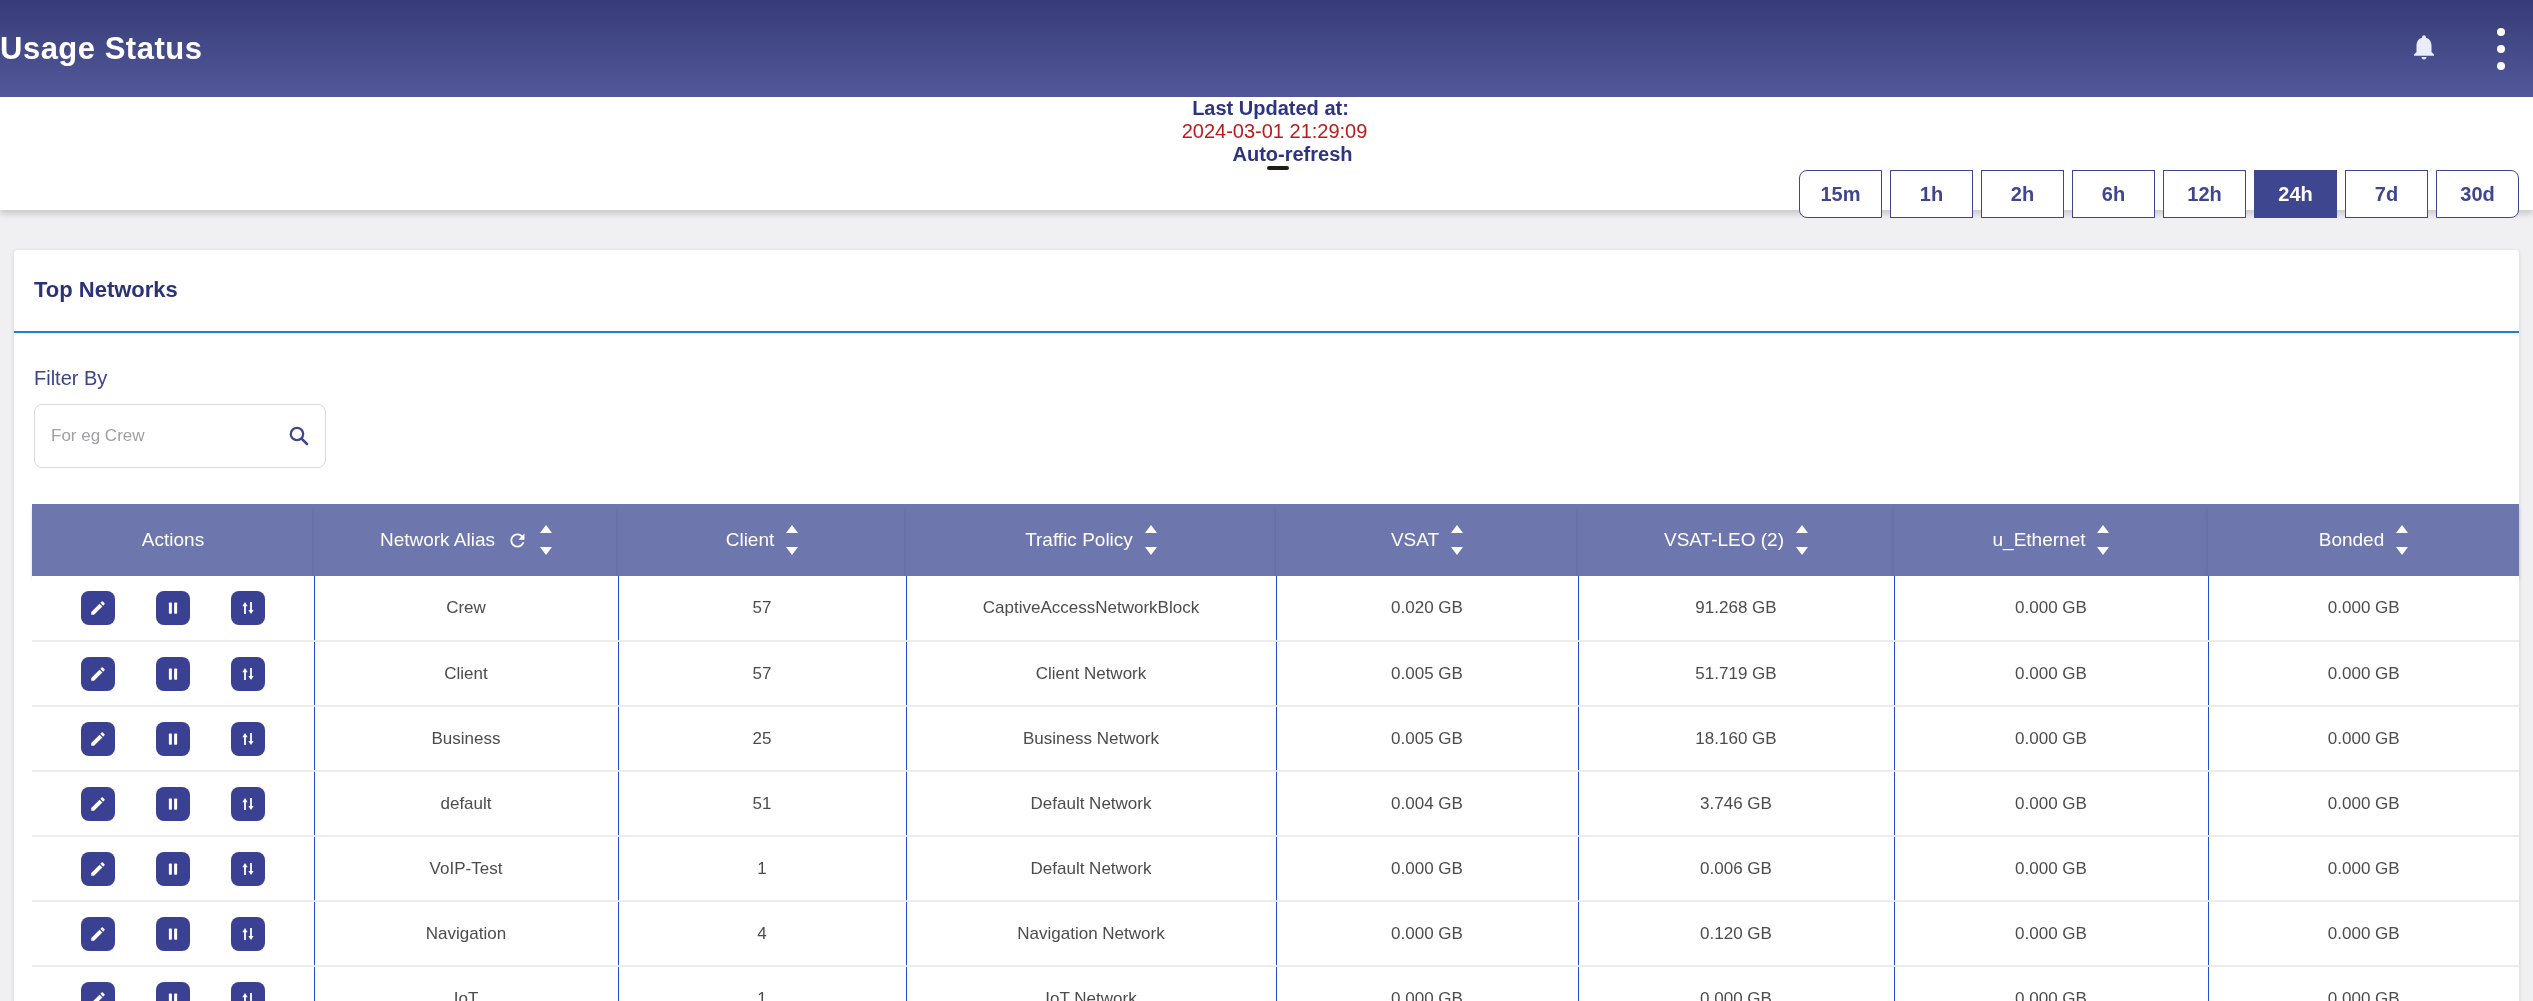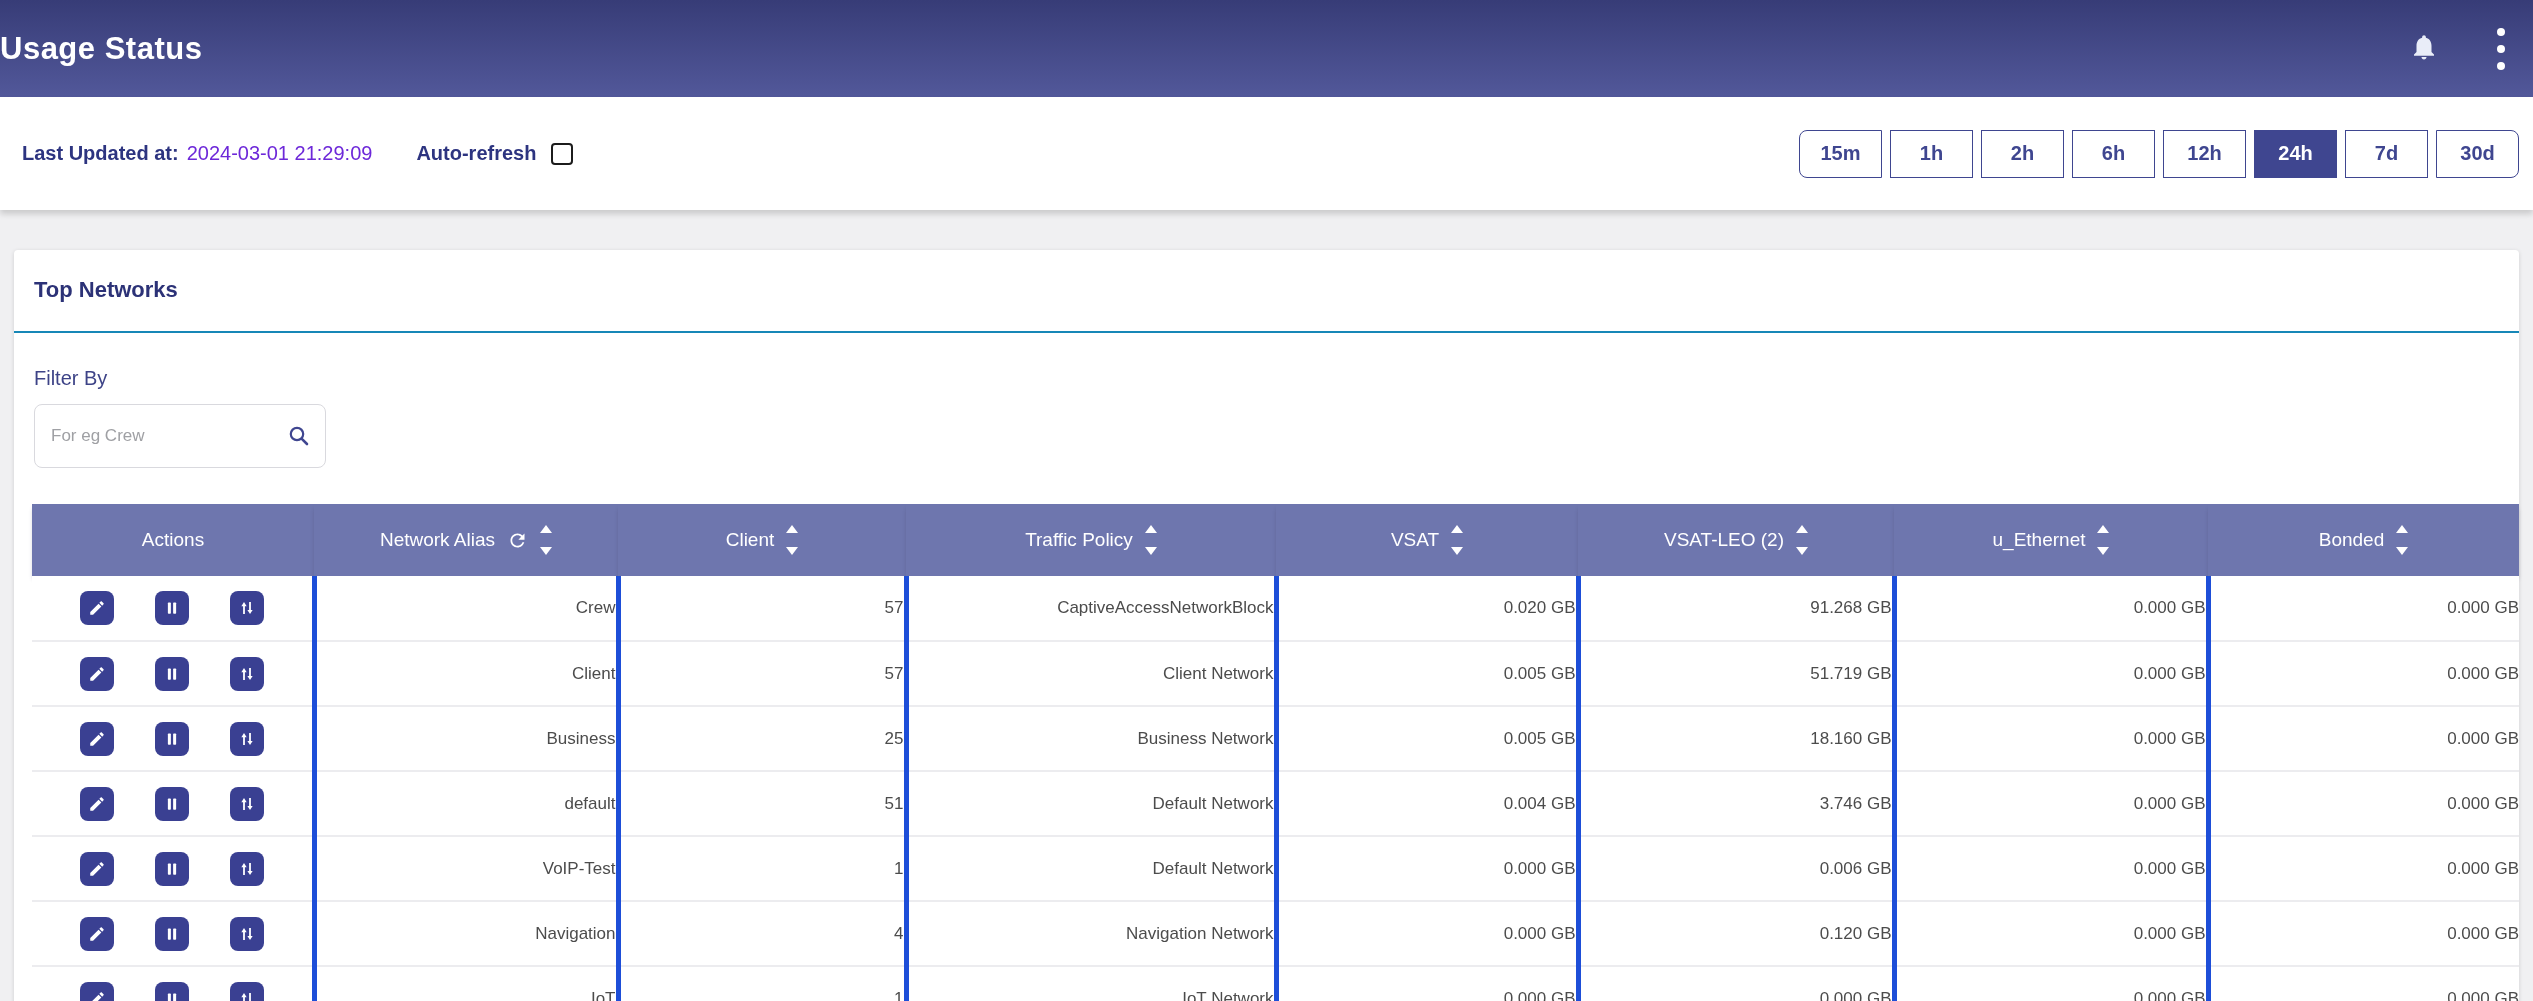"Last Updated at:" .toolbar { flex-direction: none -> column }
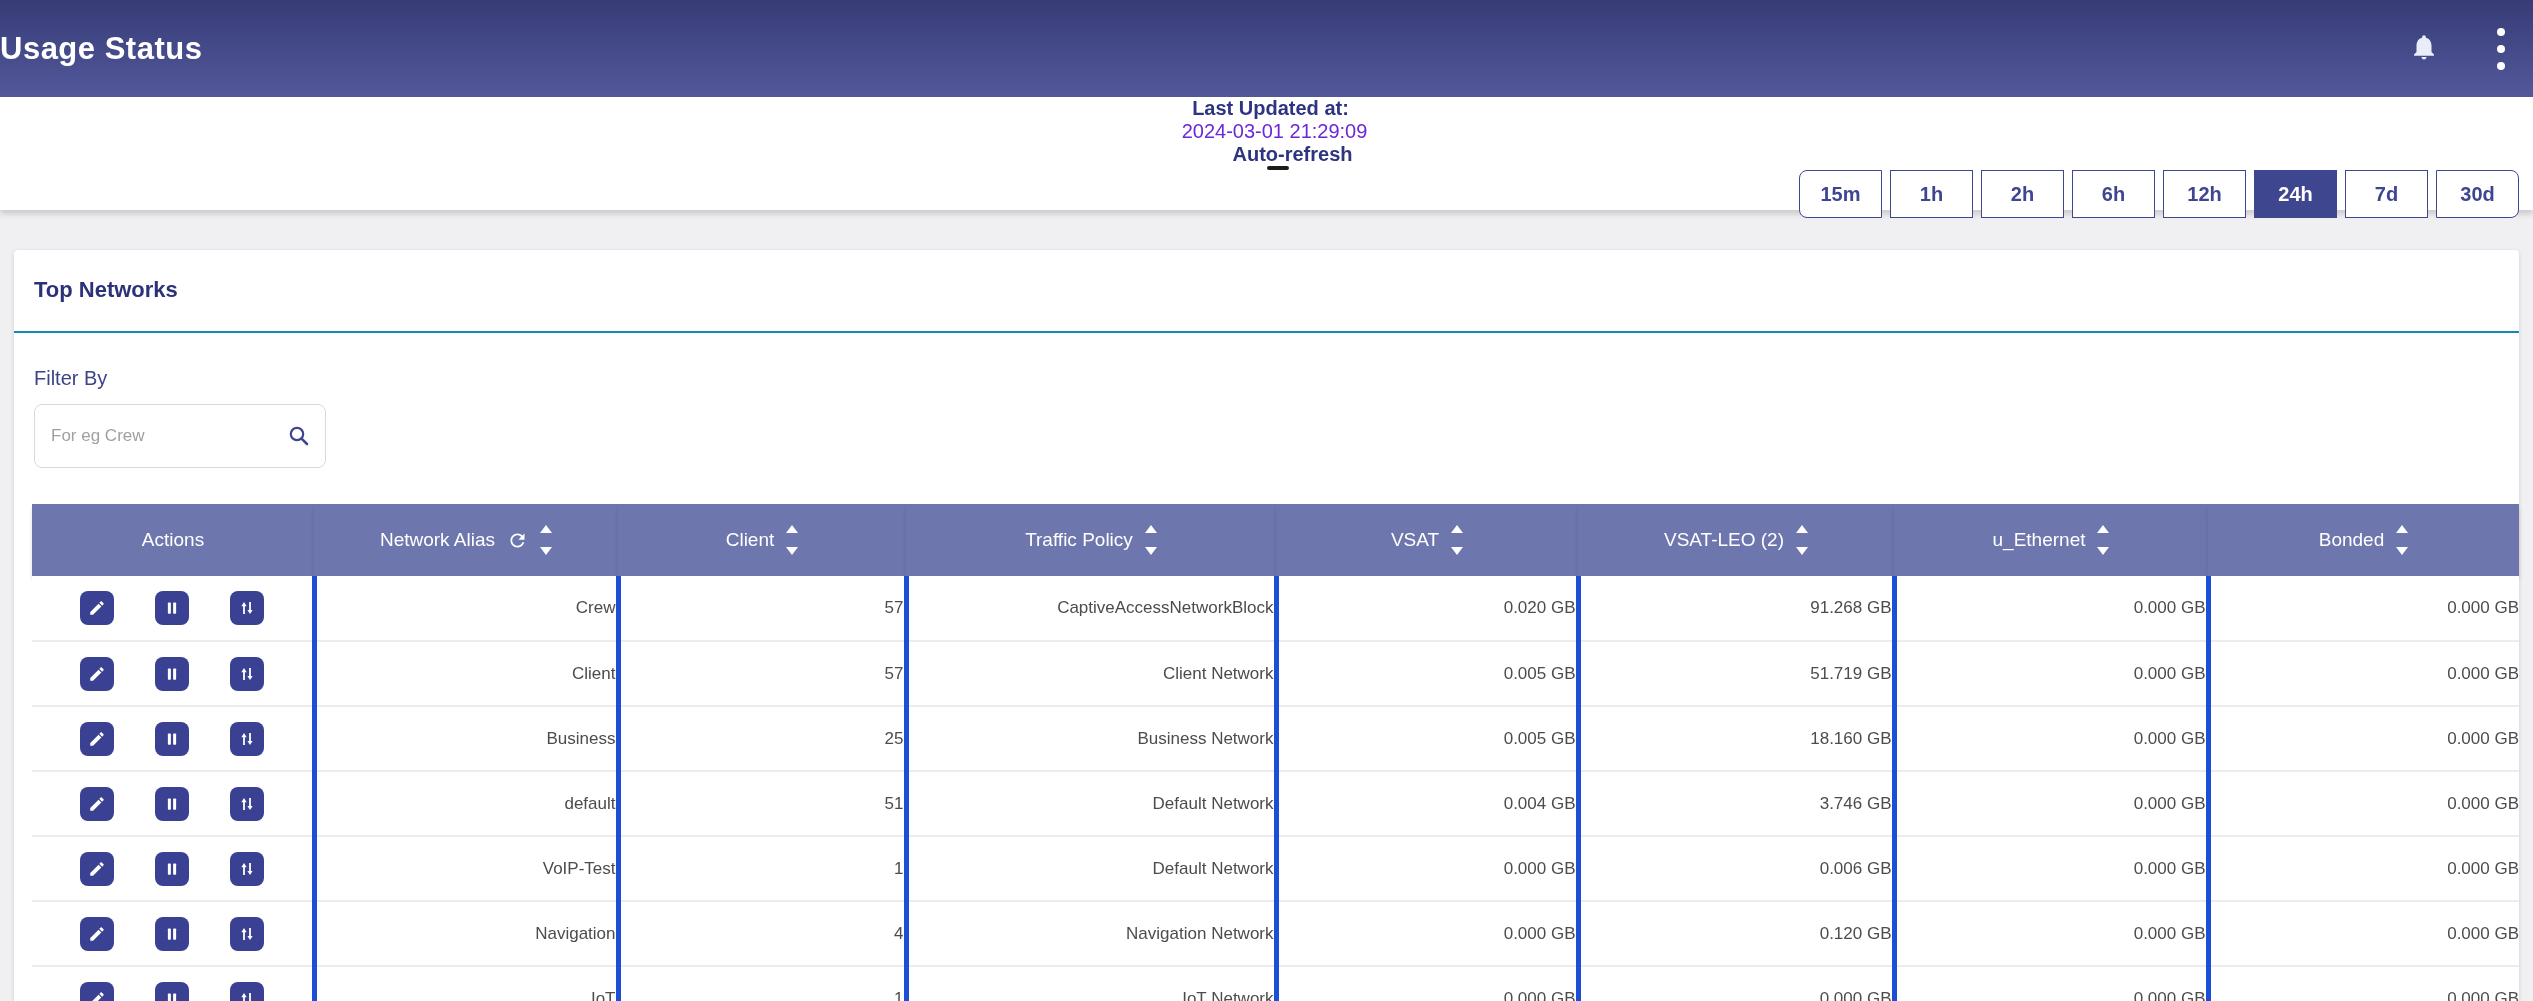"2024-03-01 21:29:09" .last-updated-value { color: #6d28d9 -> #b91c1c }
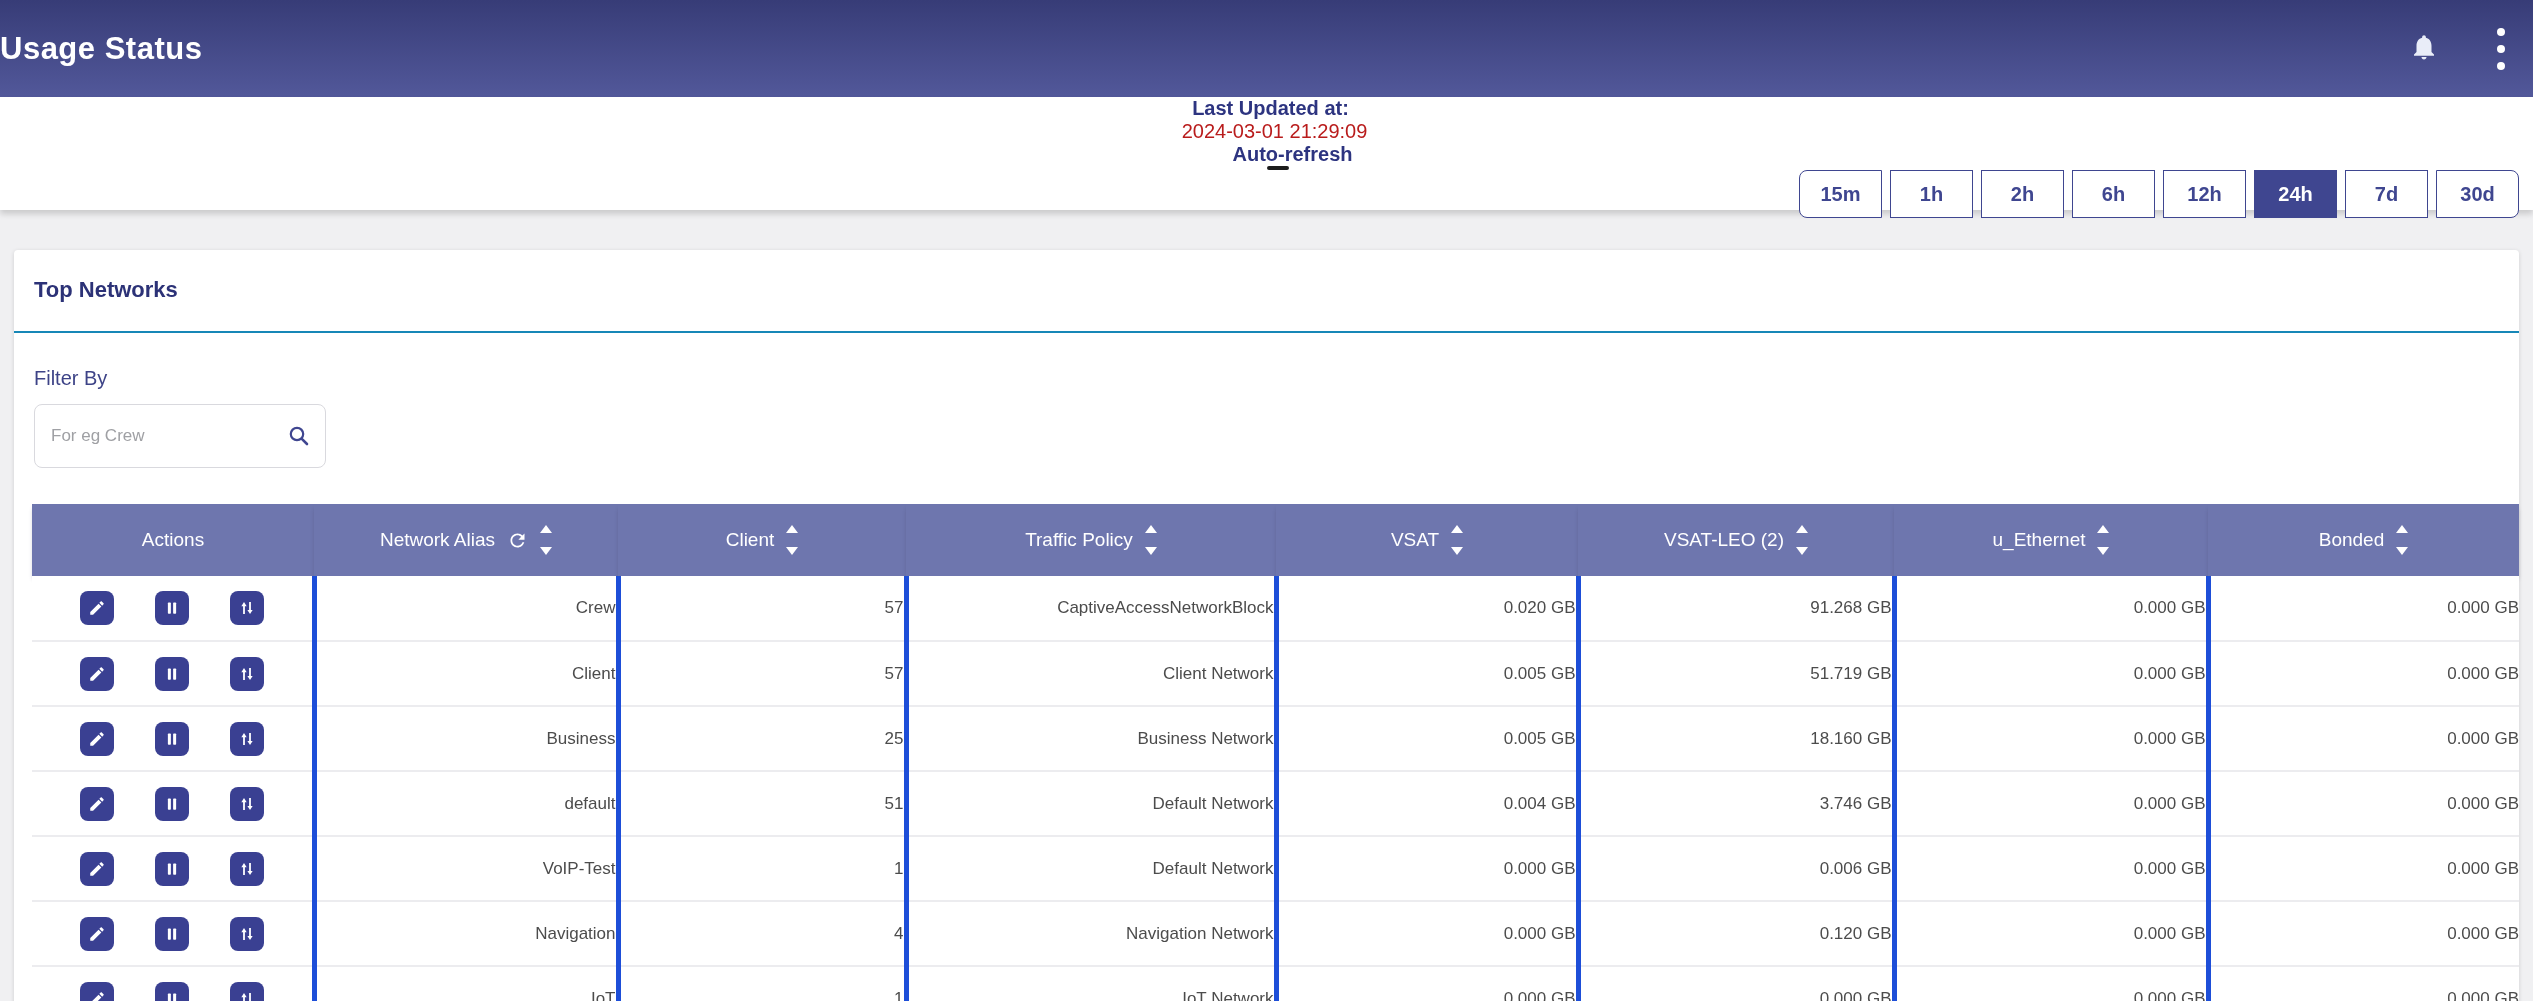"Crew" tbody td + td { border-left: 5px solid #1d4ed8 -> 1px solid #1d4ed8; text-align: right -> none }
